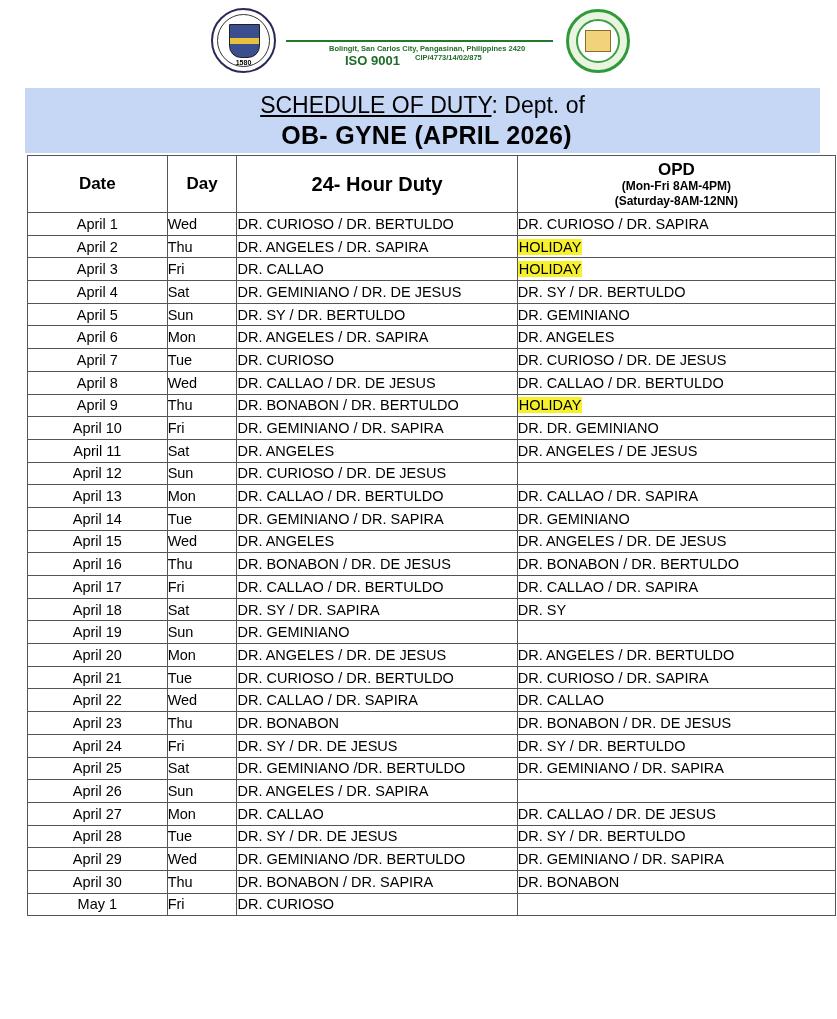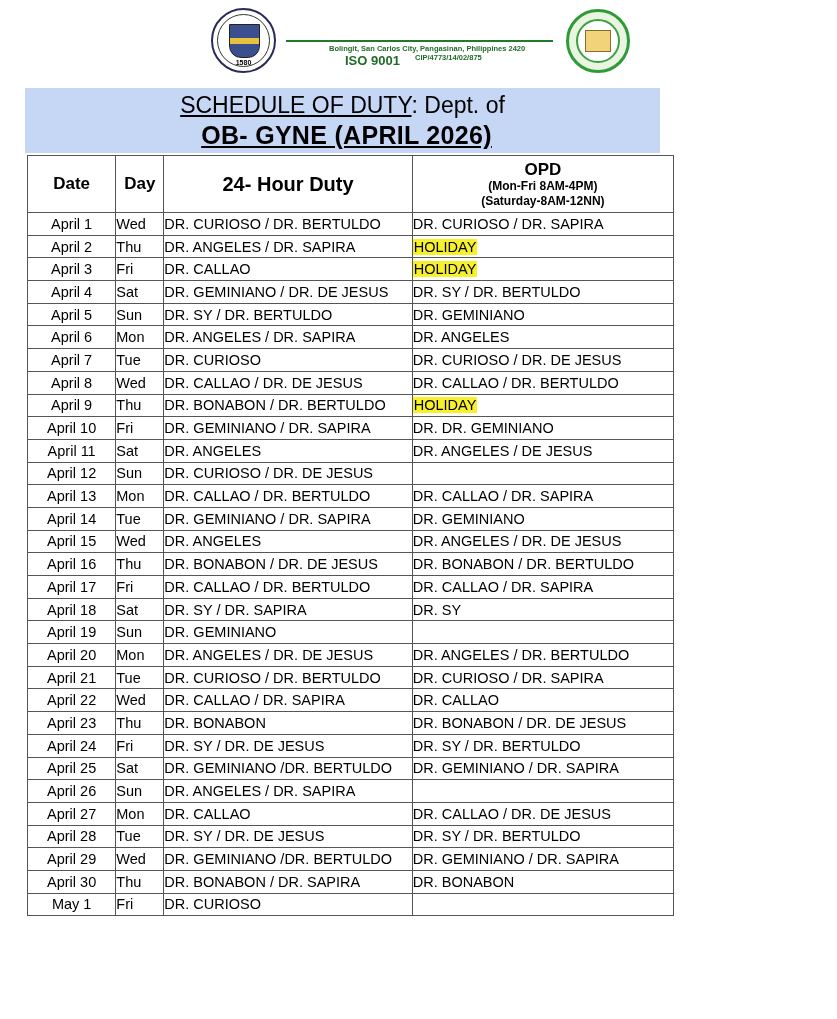"SCHEDULE OF DUTY: Dept. of" .title-band { width: 635px -> 795px }
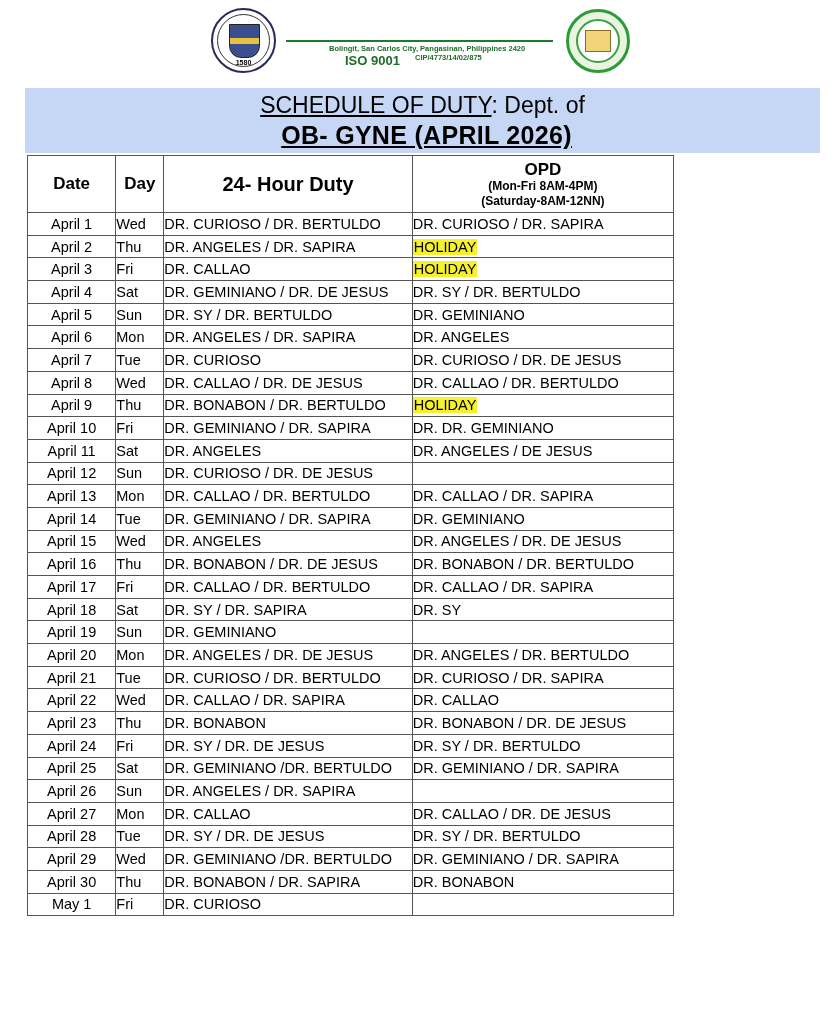"OB- GYNE (APRIL 2026)" .title-line2 { text-decoration: underline -> none }
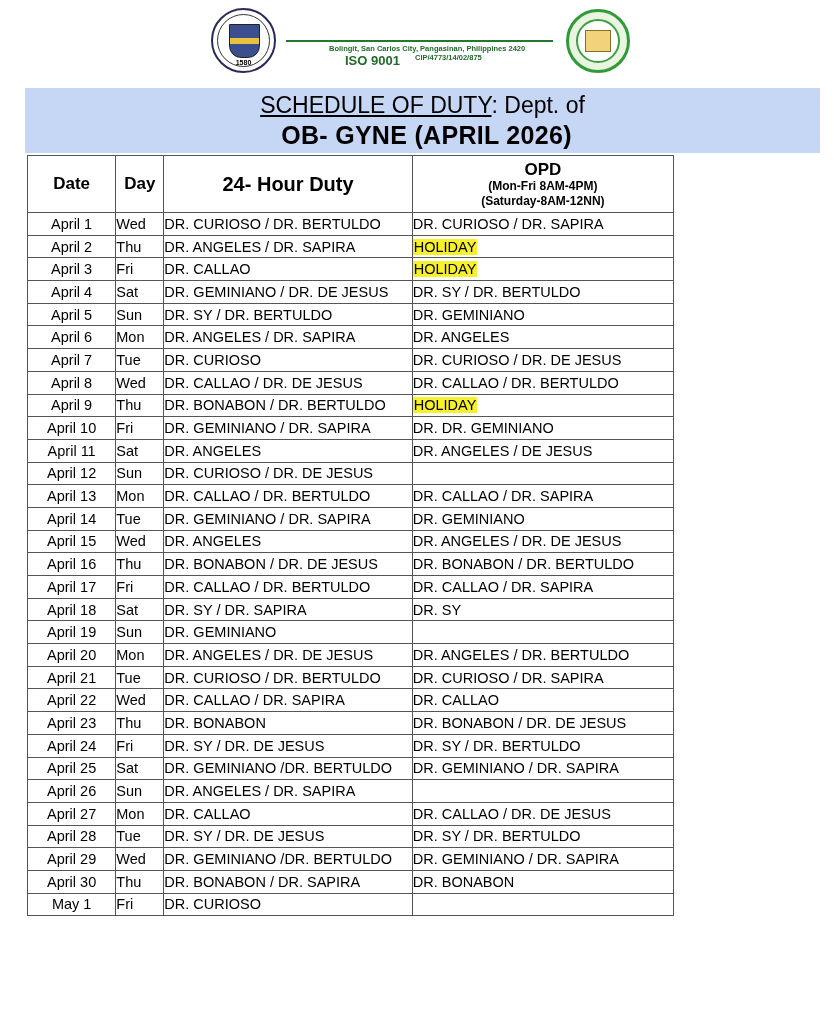"Date" table.sched { width: 647px -> 809px }
